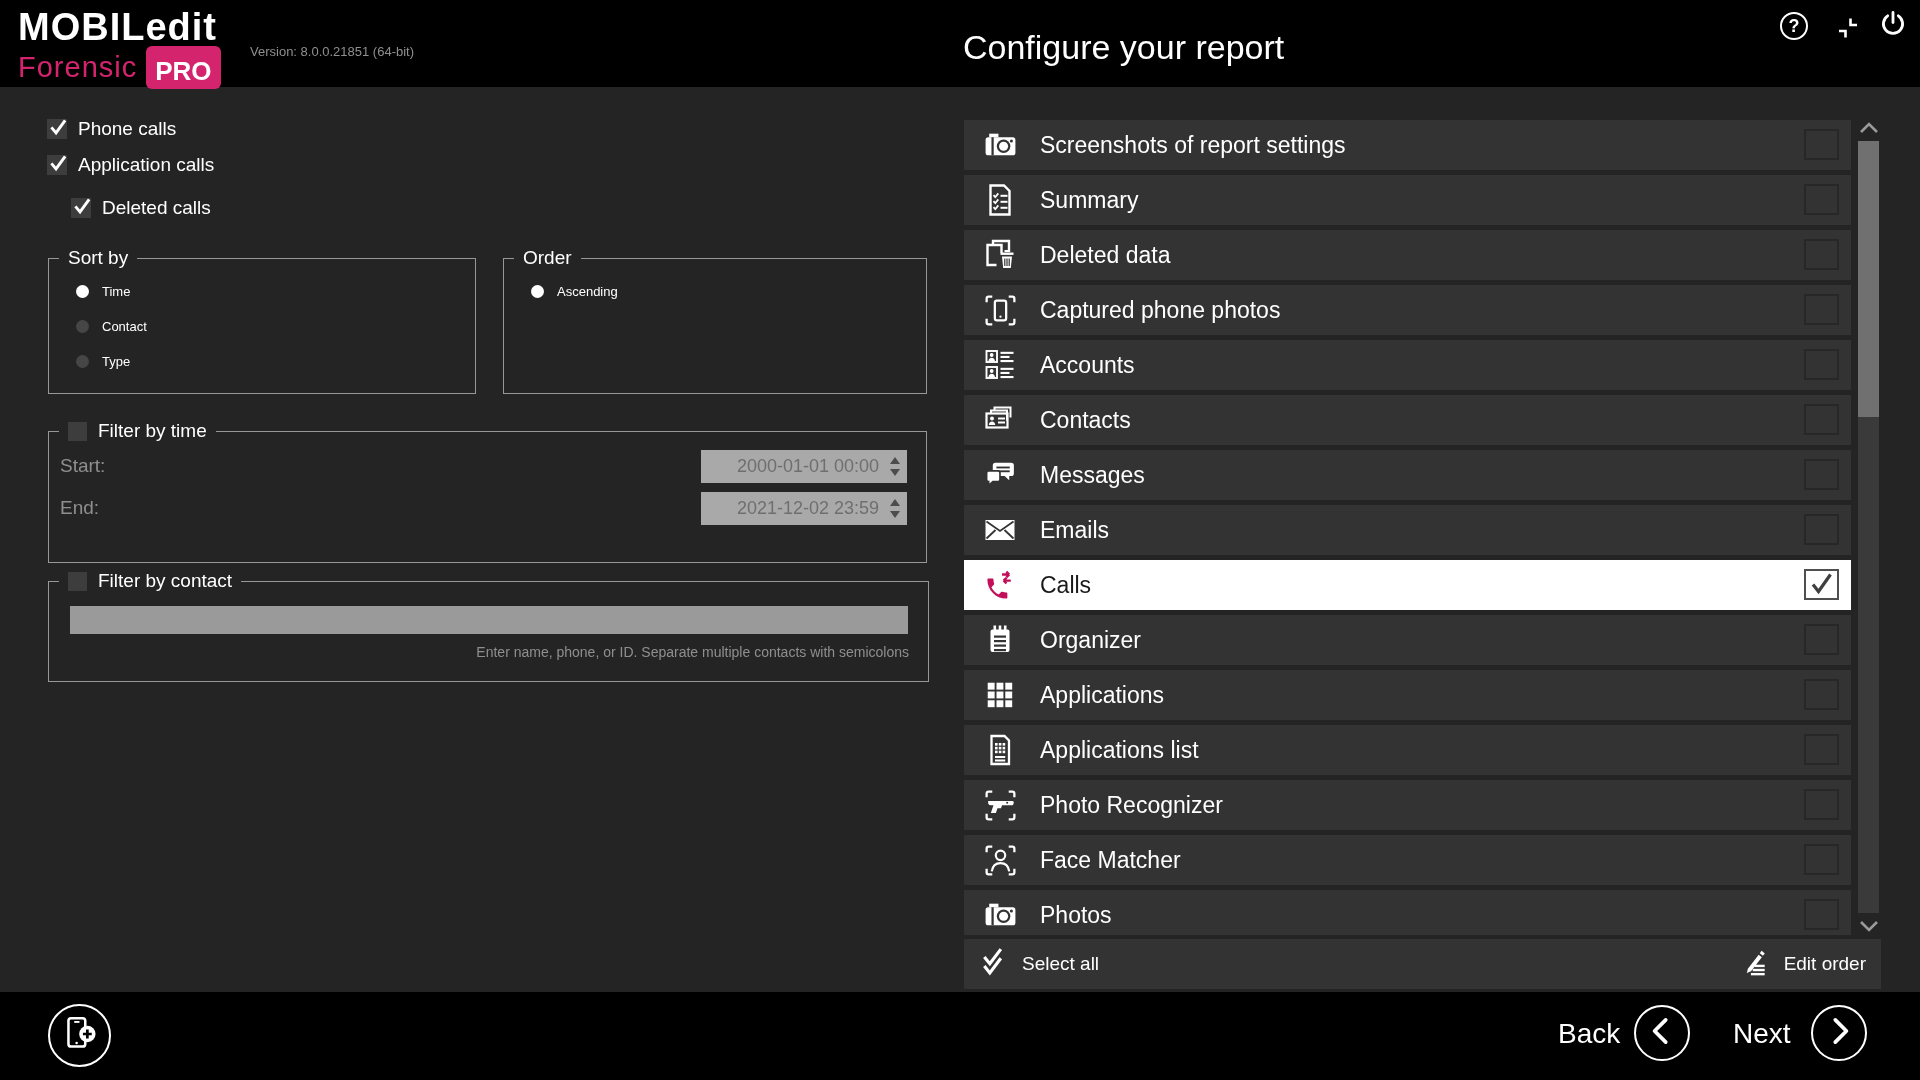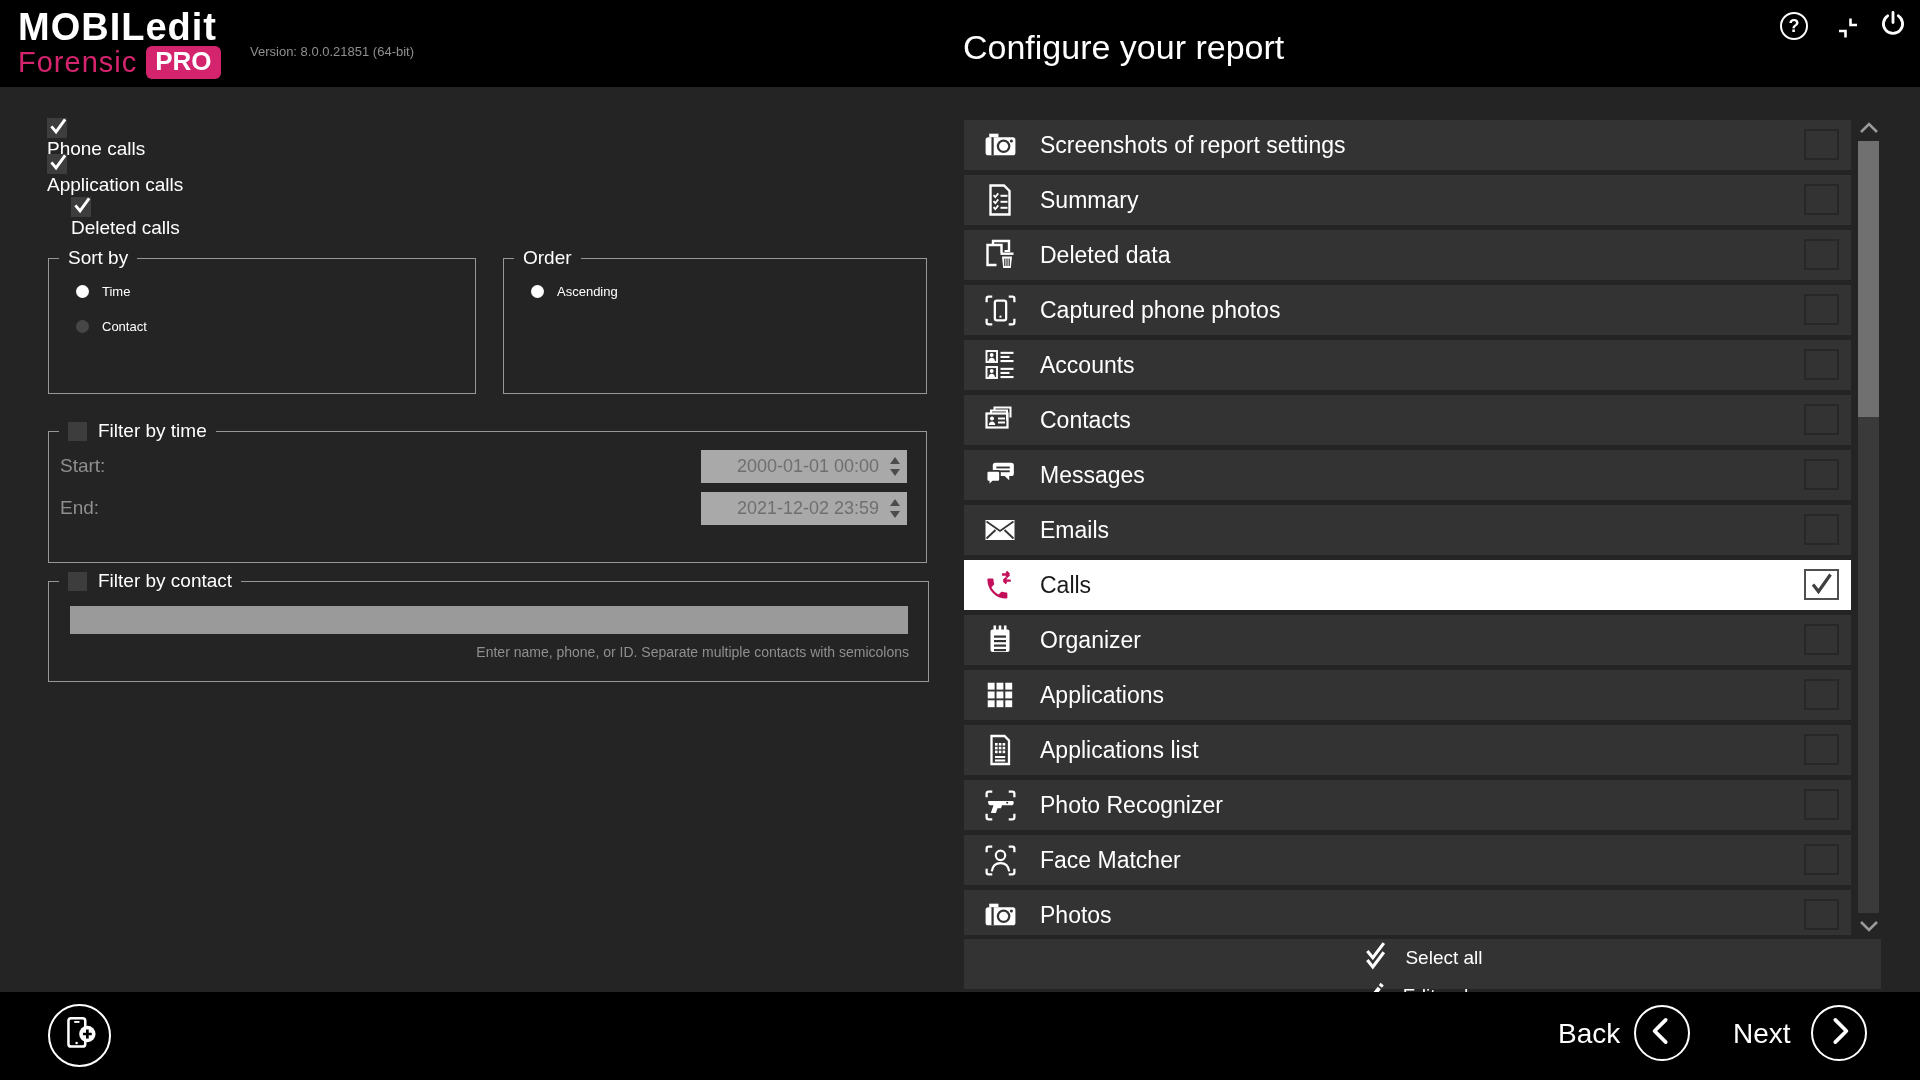"PRO" .logo-badge { padding: 0 9px 2px -> 10px 9px 2px }
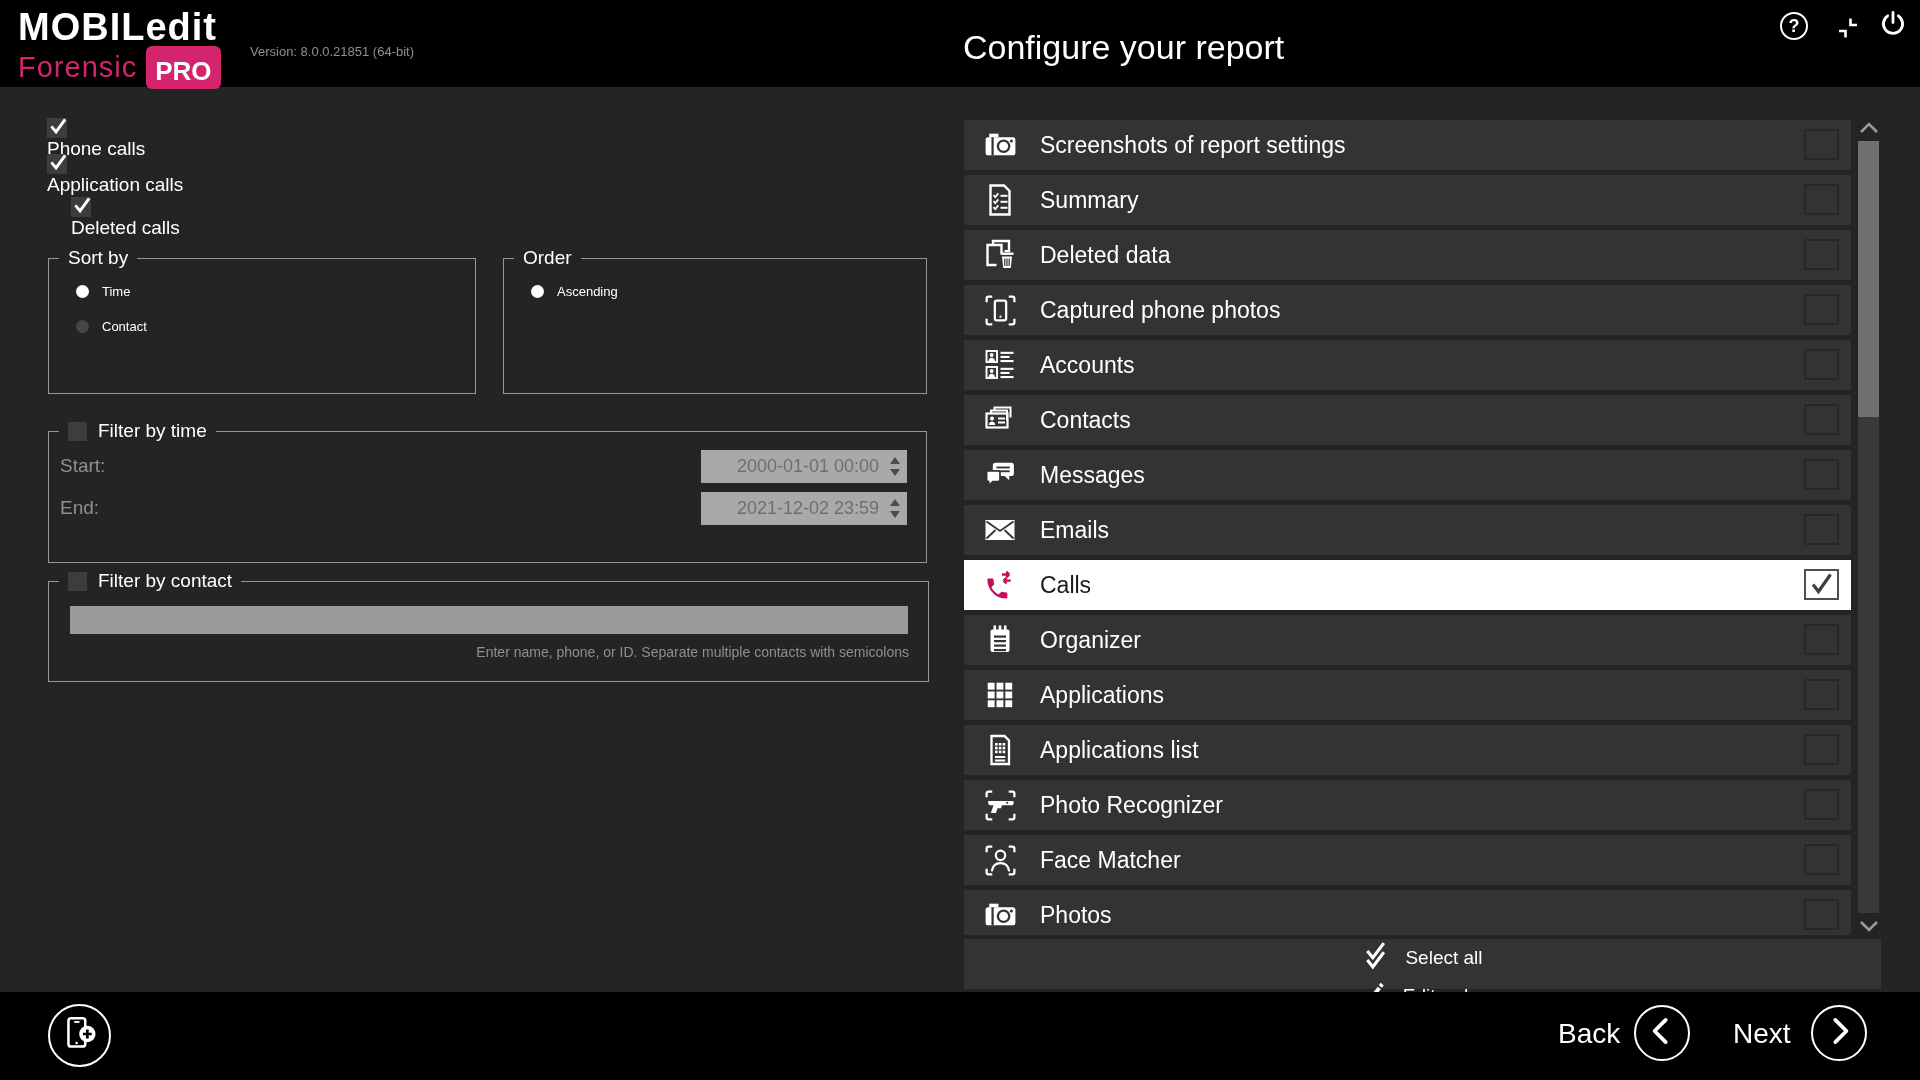"Phone calls" .cb-row { align-items: none -> center; flex-direction: column -> none; gap: none -> 11px }
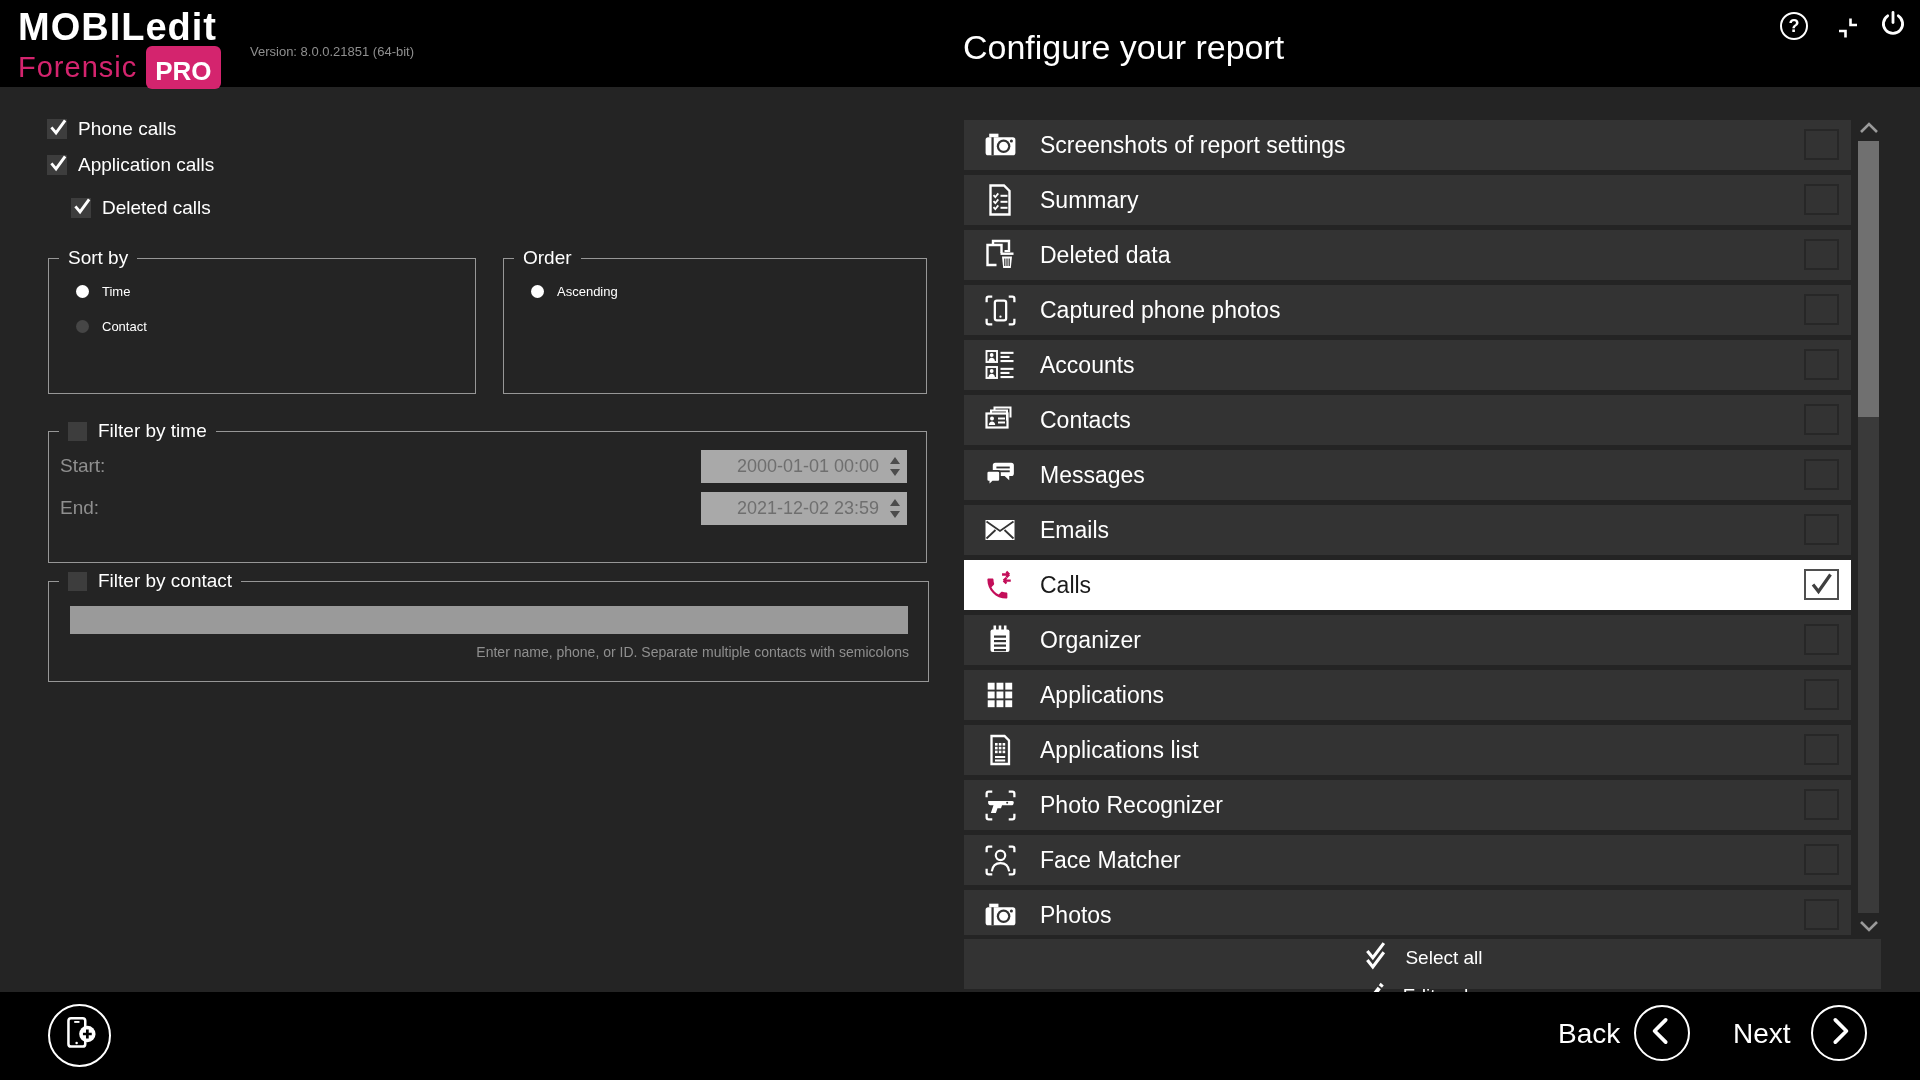"Type" div.radio-row { html: none -> <div> <span></span> <span>Type</span> </div> }
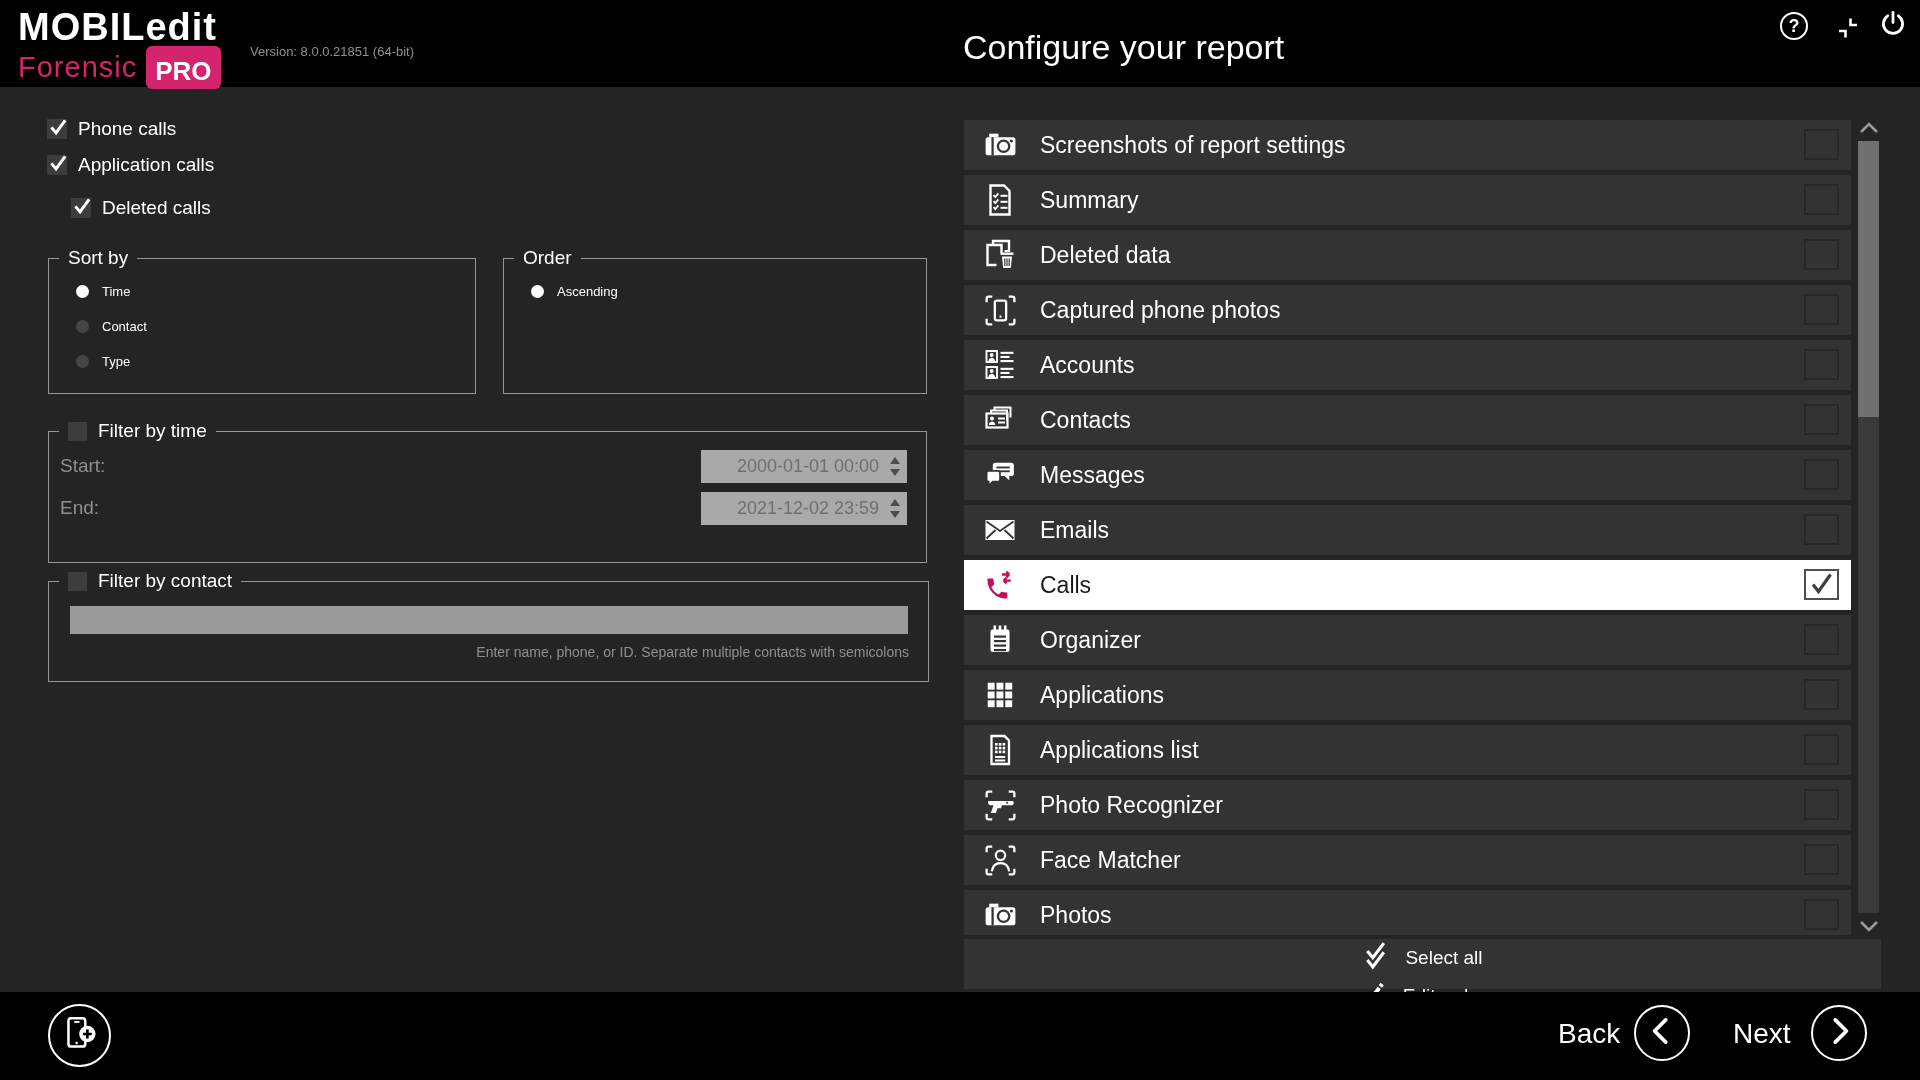"Select all" .list-footer { flex-direction: column -> none }
